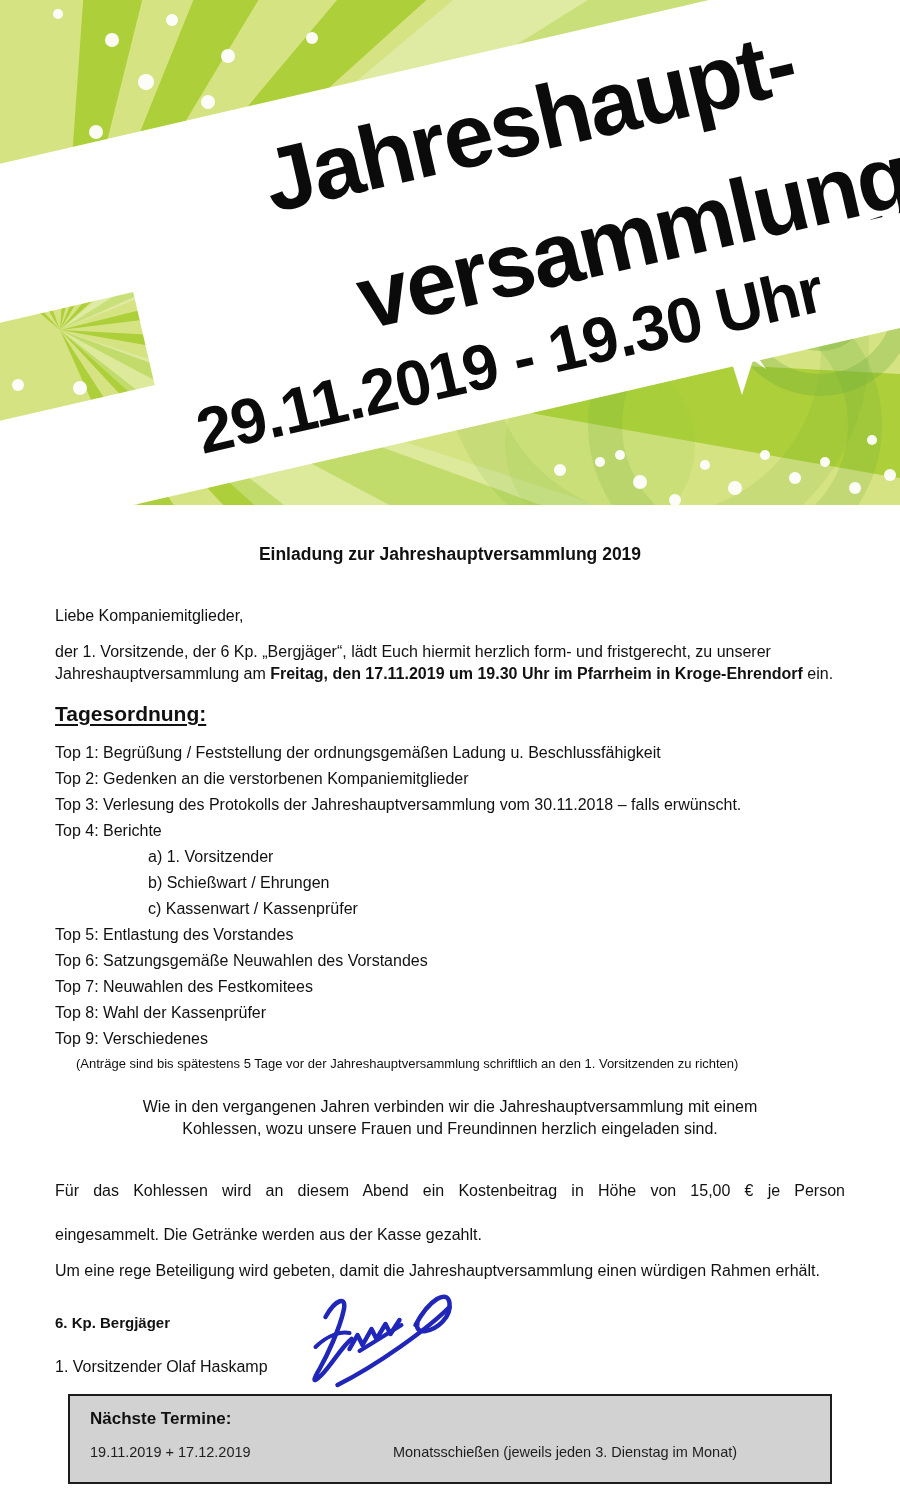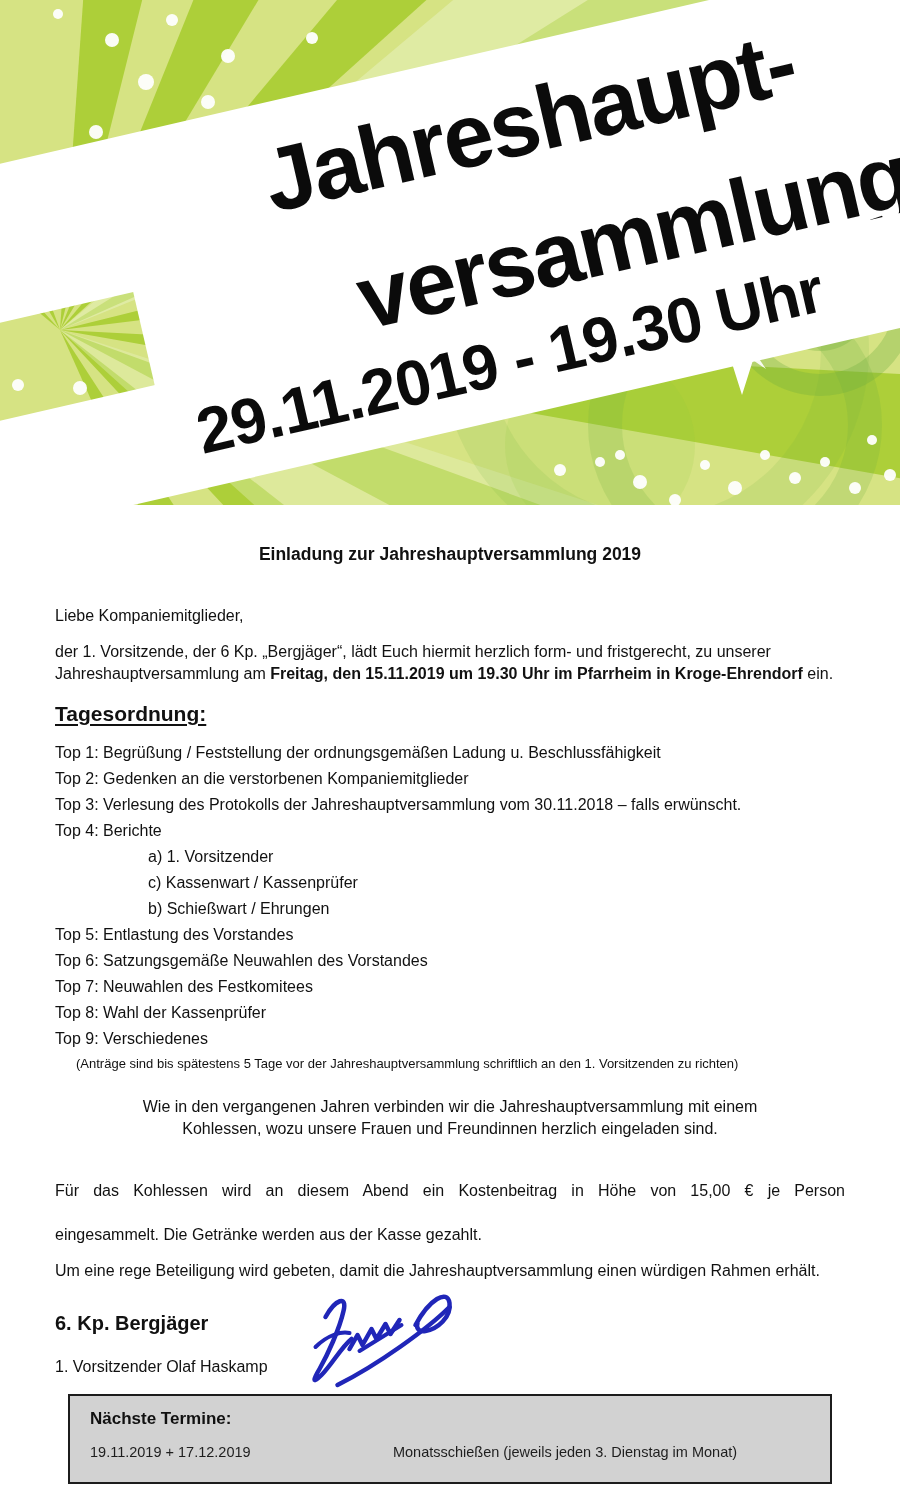"Freitag, den 15.11.2019 um 19.30" b { text: 15.11.2019 -> 17.11.2019 }
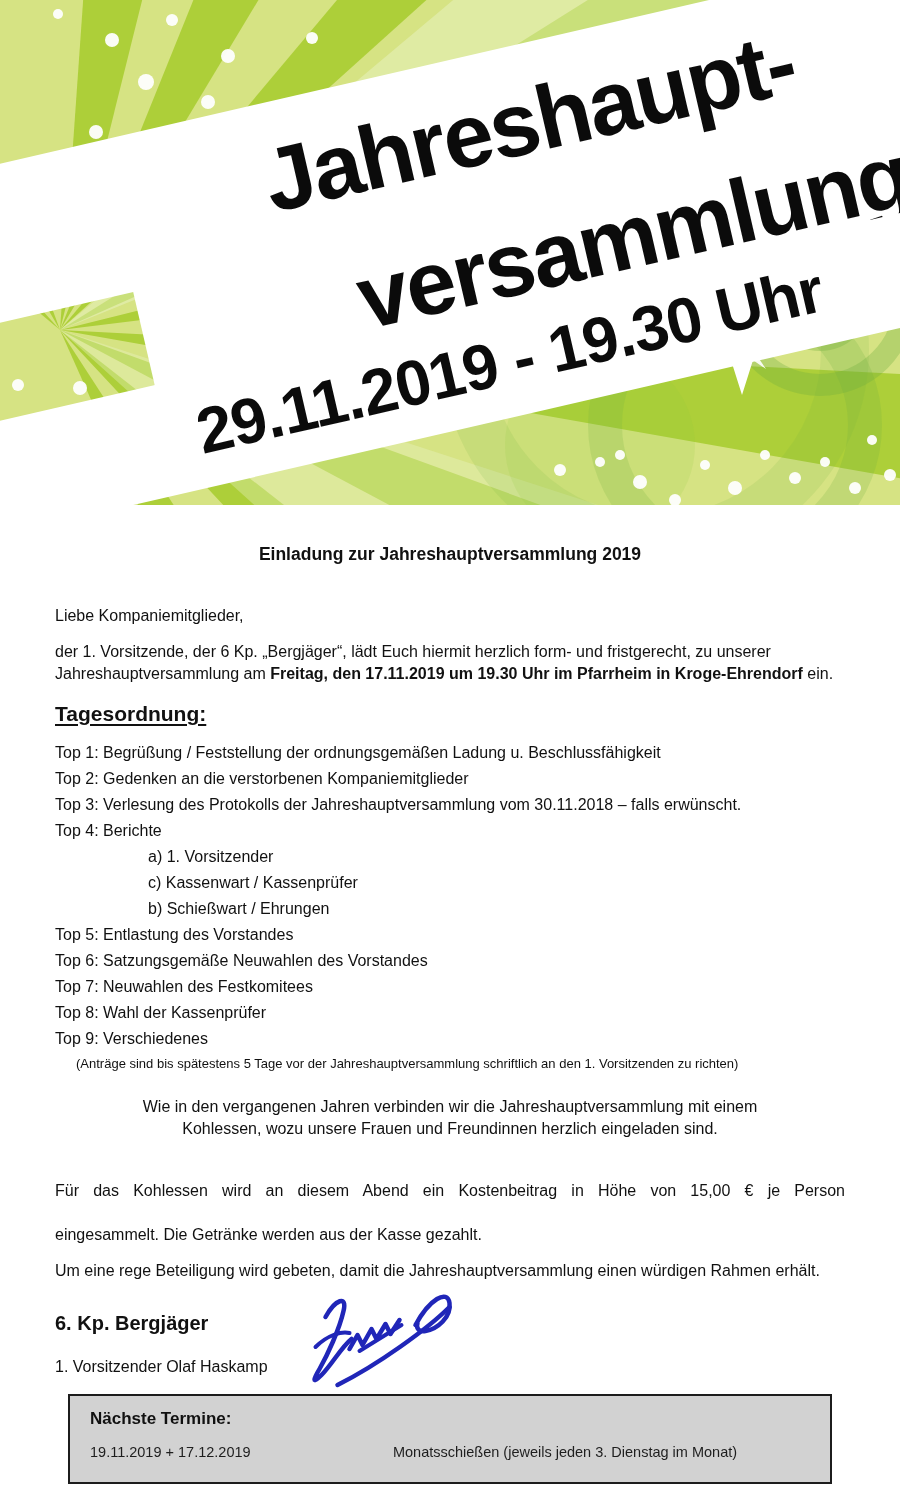"c) Kassenwart / Kassenprüfer" div.agenda-subitem { order: before "b) Schießwart / Ehrungen" -> after "b) Schießwart / Ehrungen" }
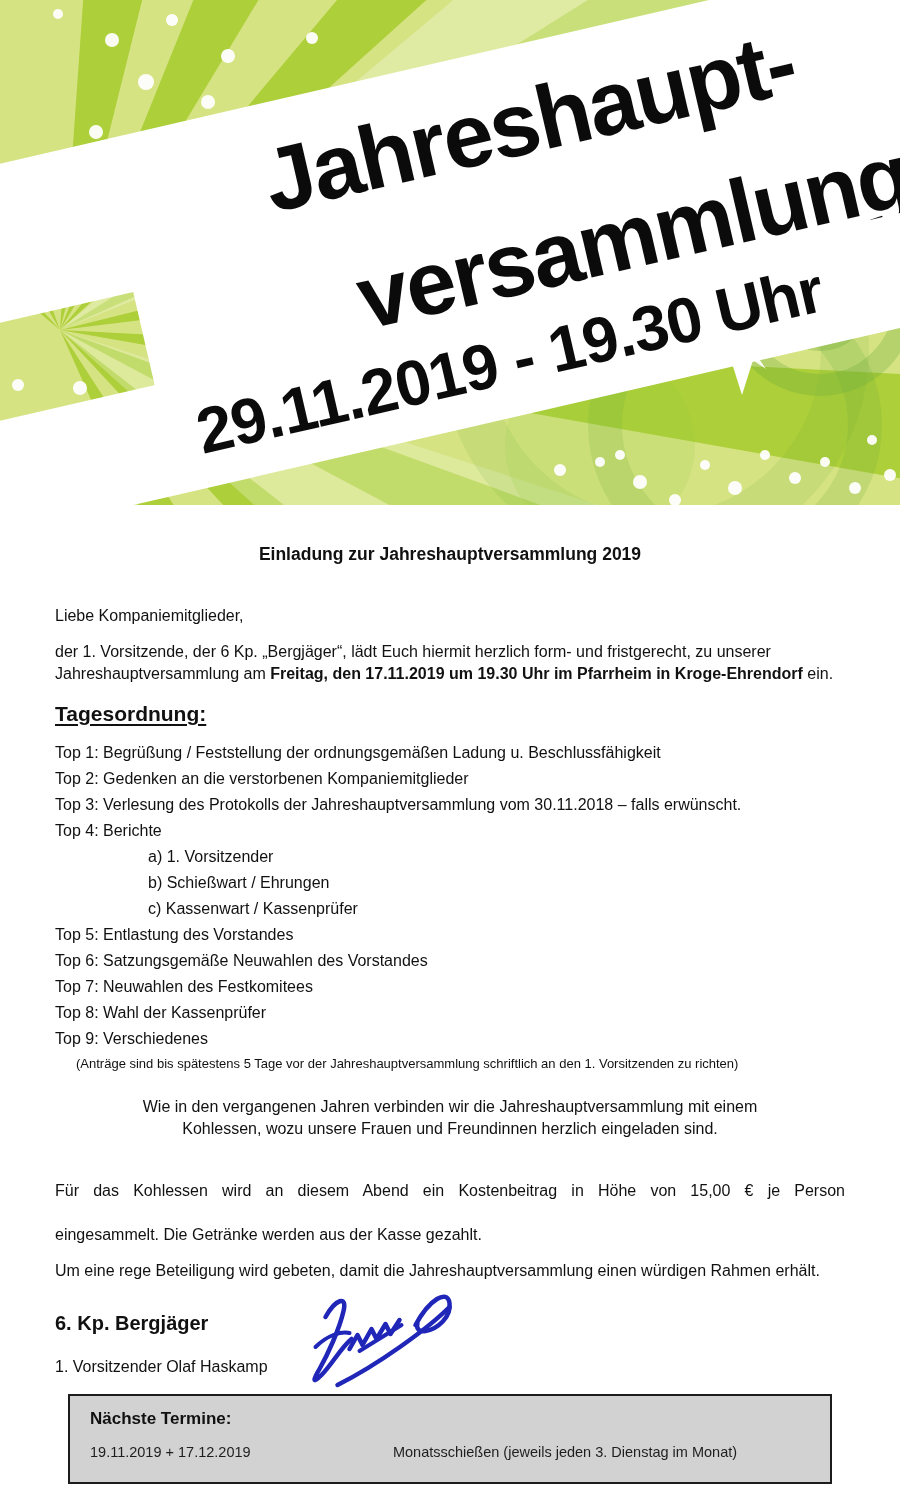"6. Kp. Bergjäger" .company { font-size: 20px -> 15px }
